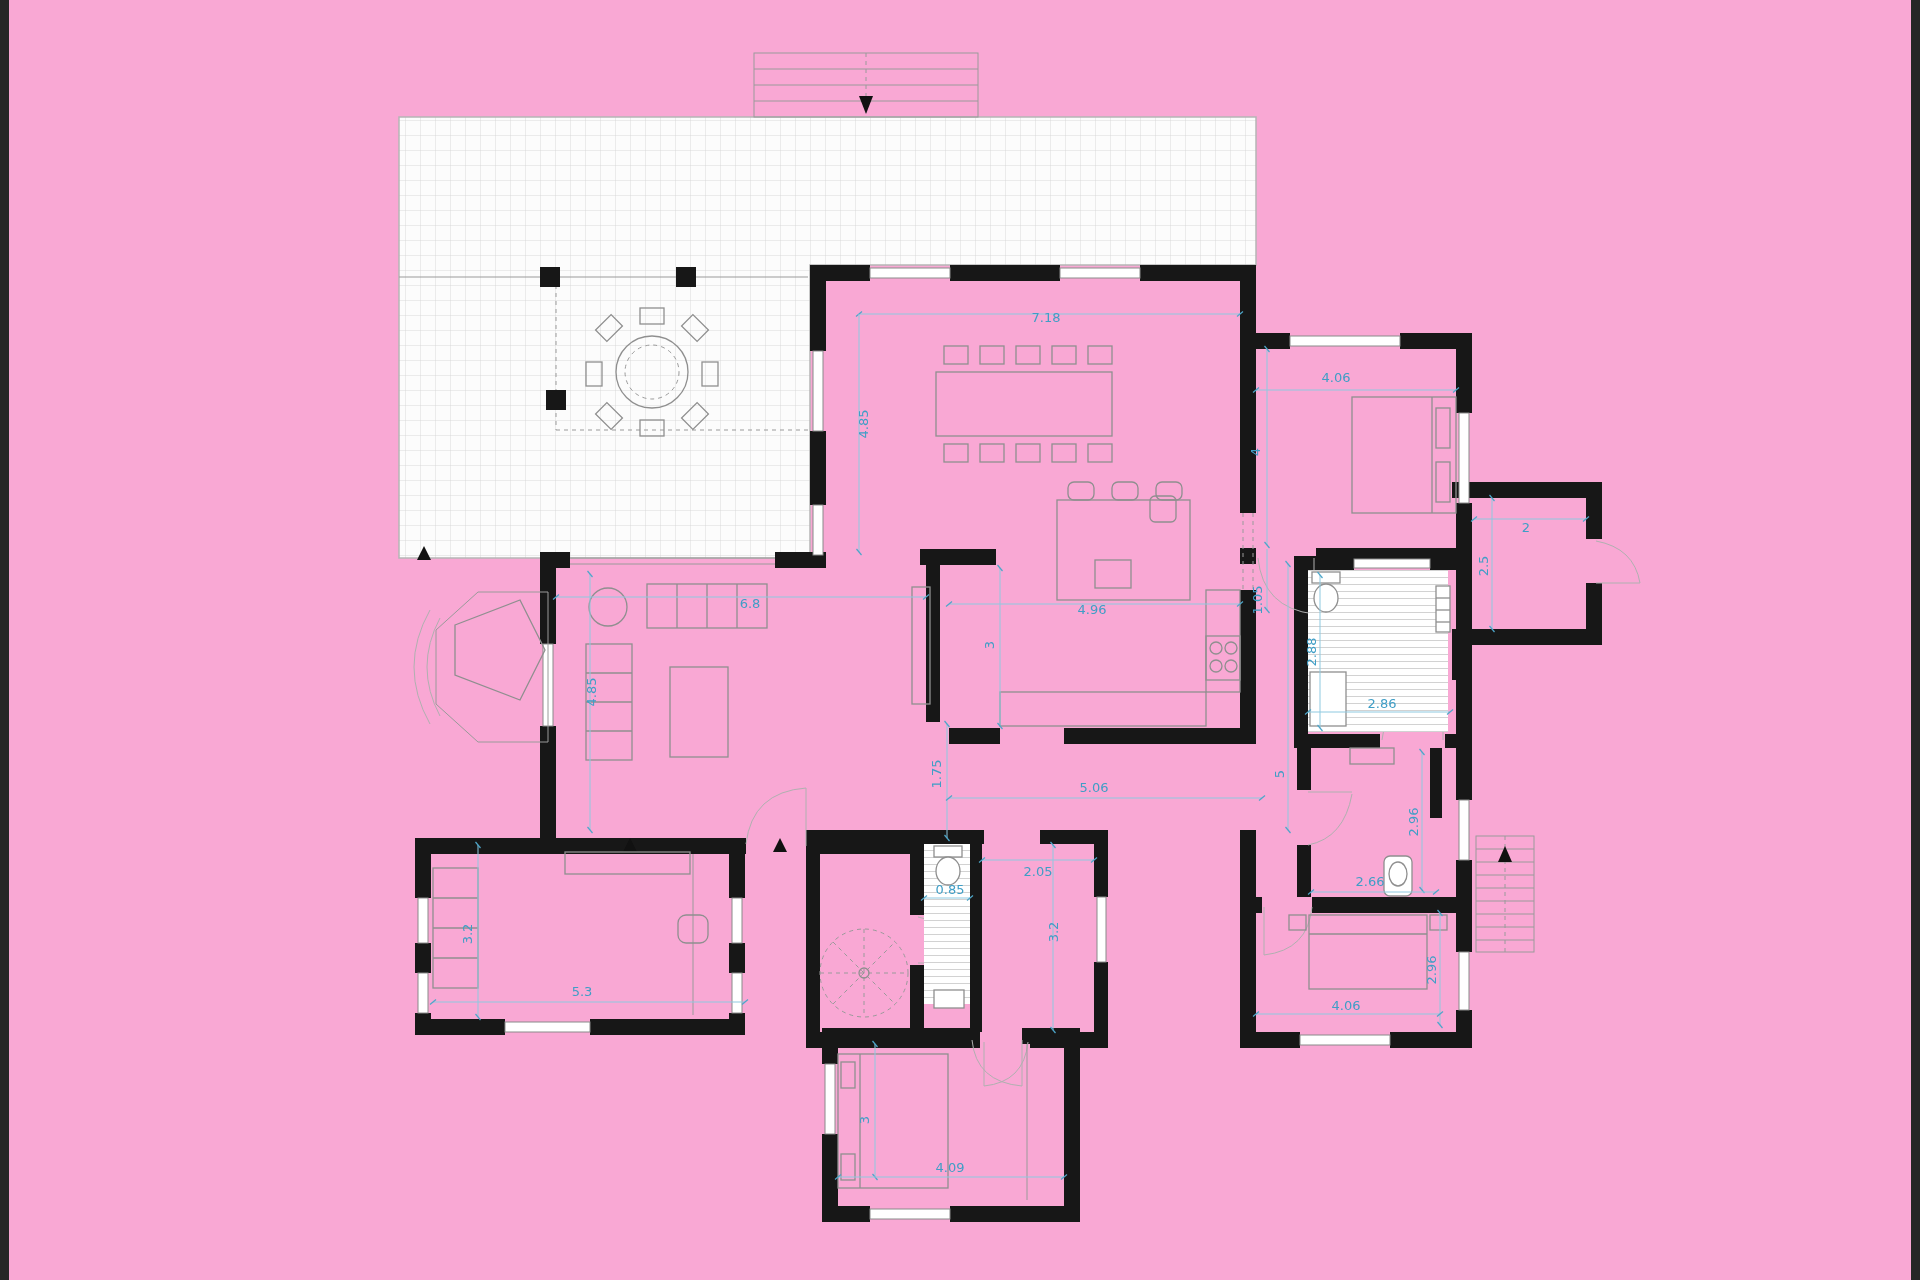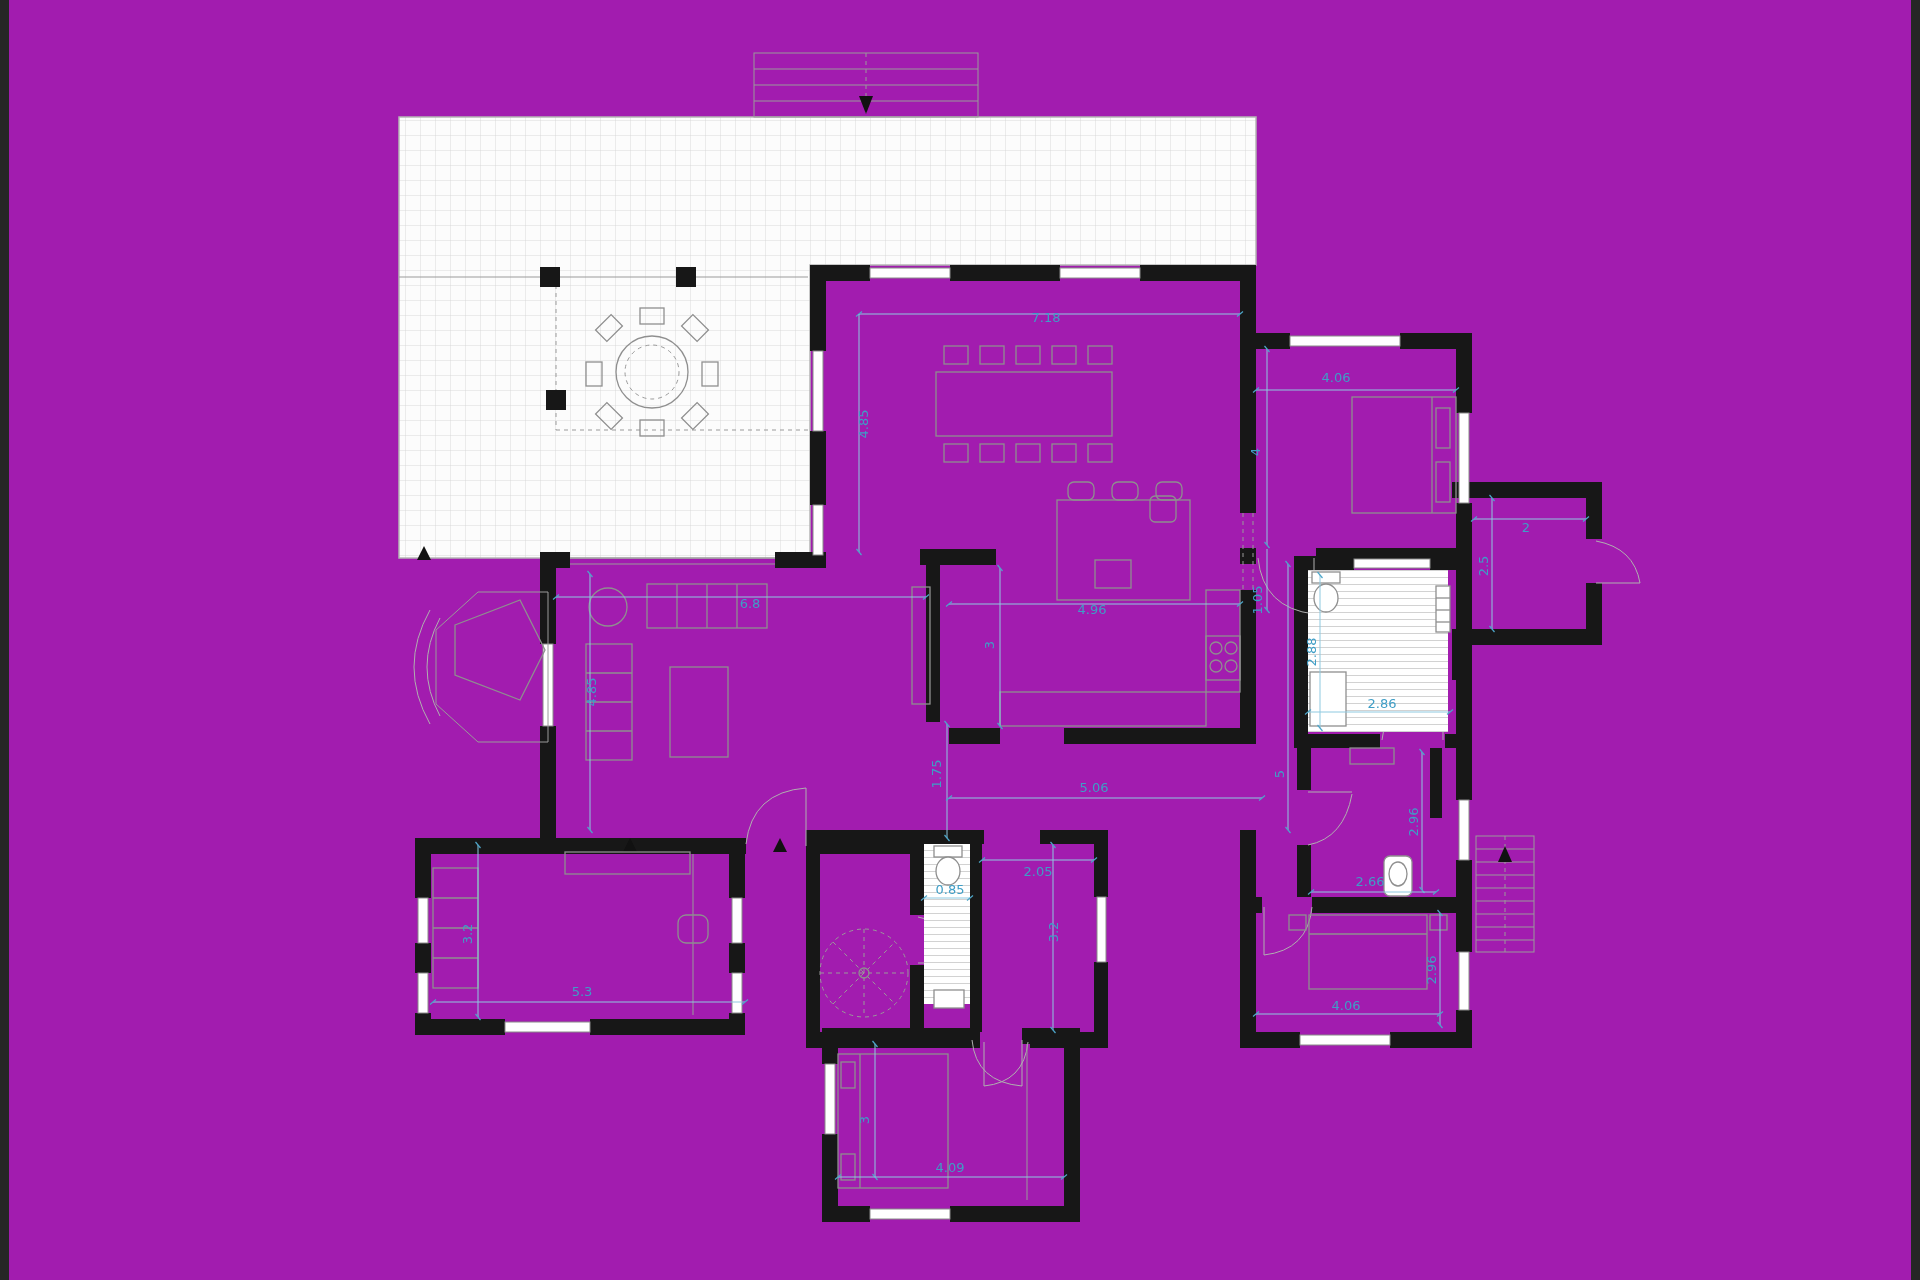"7.18" .page { background: #a21caf -> #f9a8d4 }
